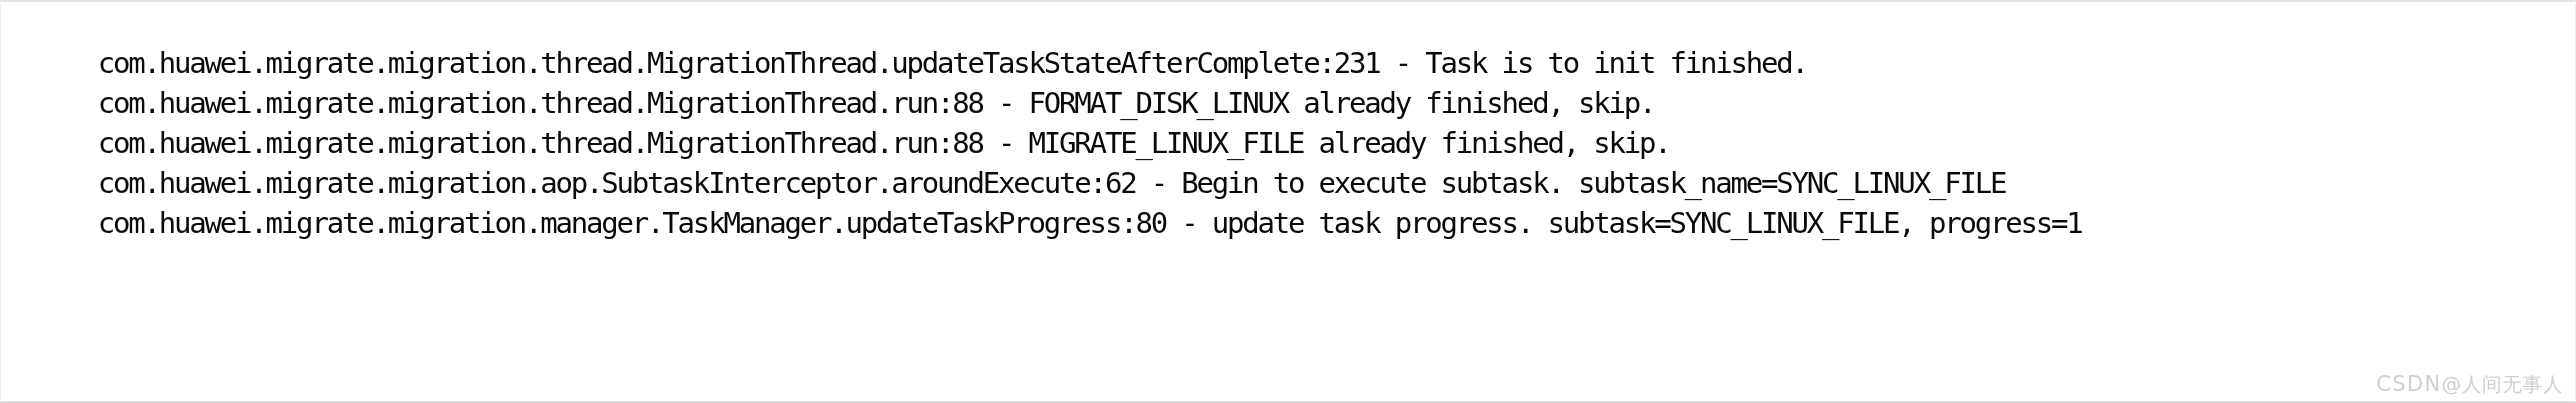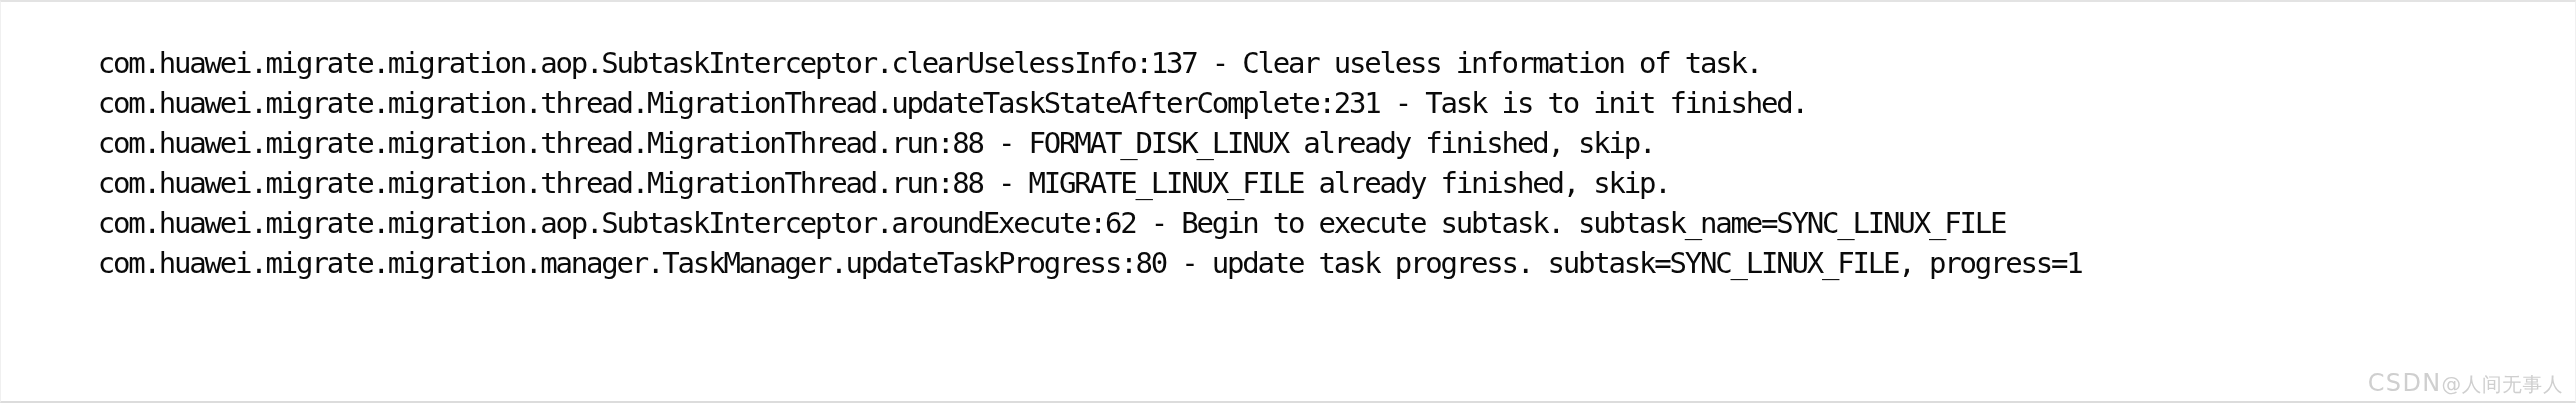"com.huawei.migrate.migration.aop.SubtaskInterceptor.clea" div.log-line { html: <div> <span>com.huawei.migrate.migration.aop.SubtaskInterceptor.clearUselessInfo:137 - Clear useless information of task.</span> </div> -> none }
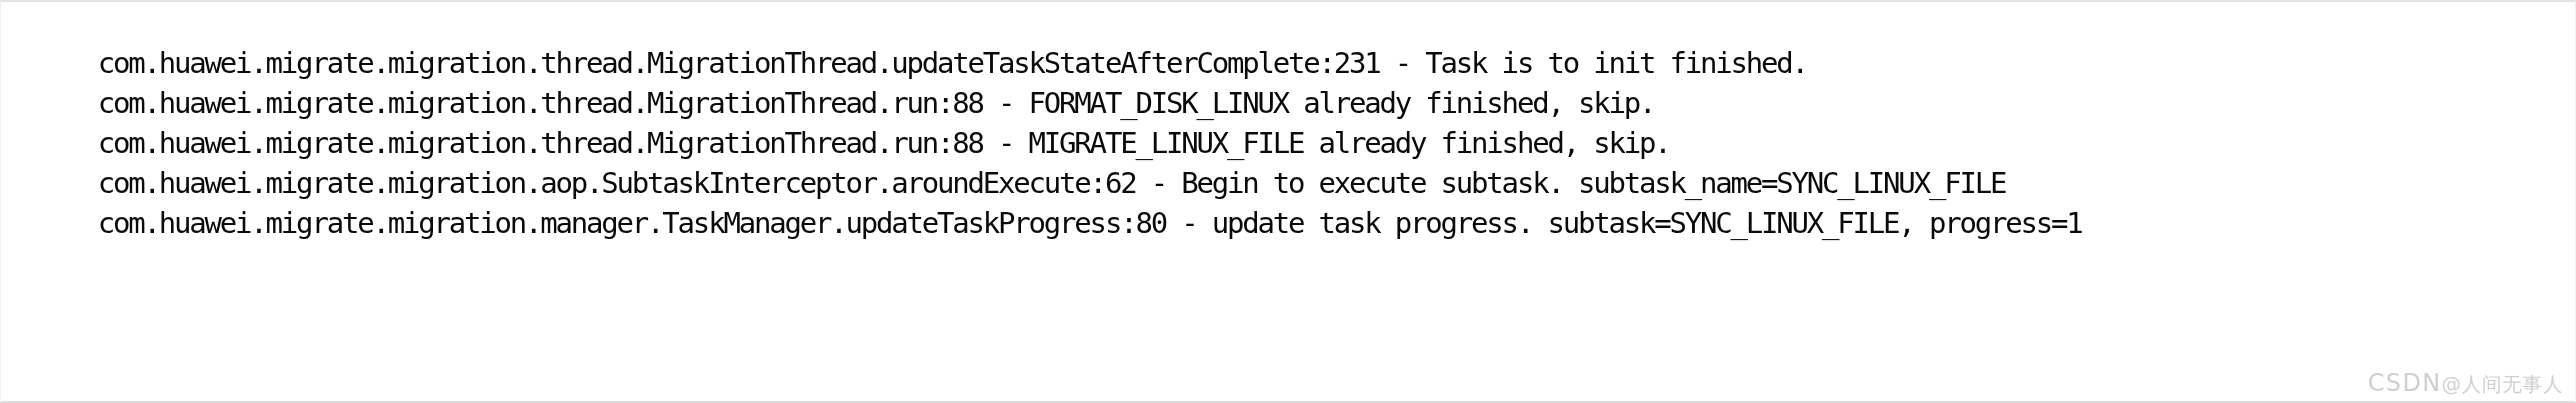"CSDN" #watermark .wm-brand { font-size: 24px -> 21px }
